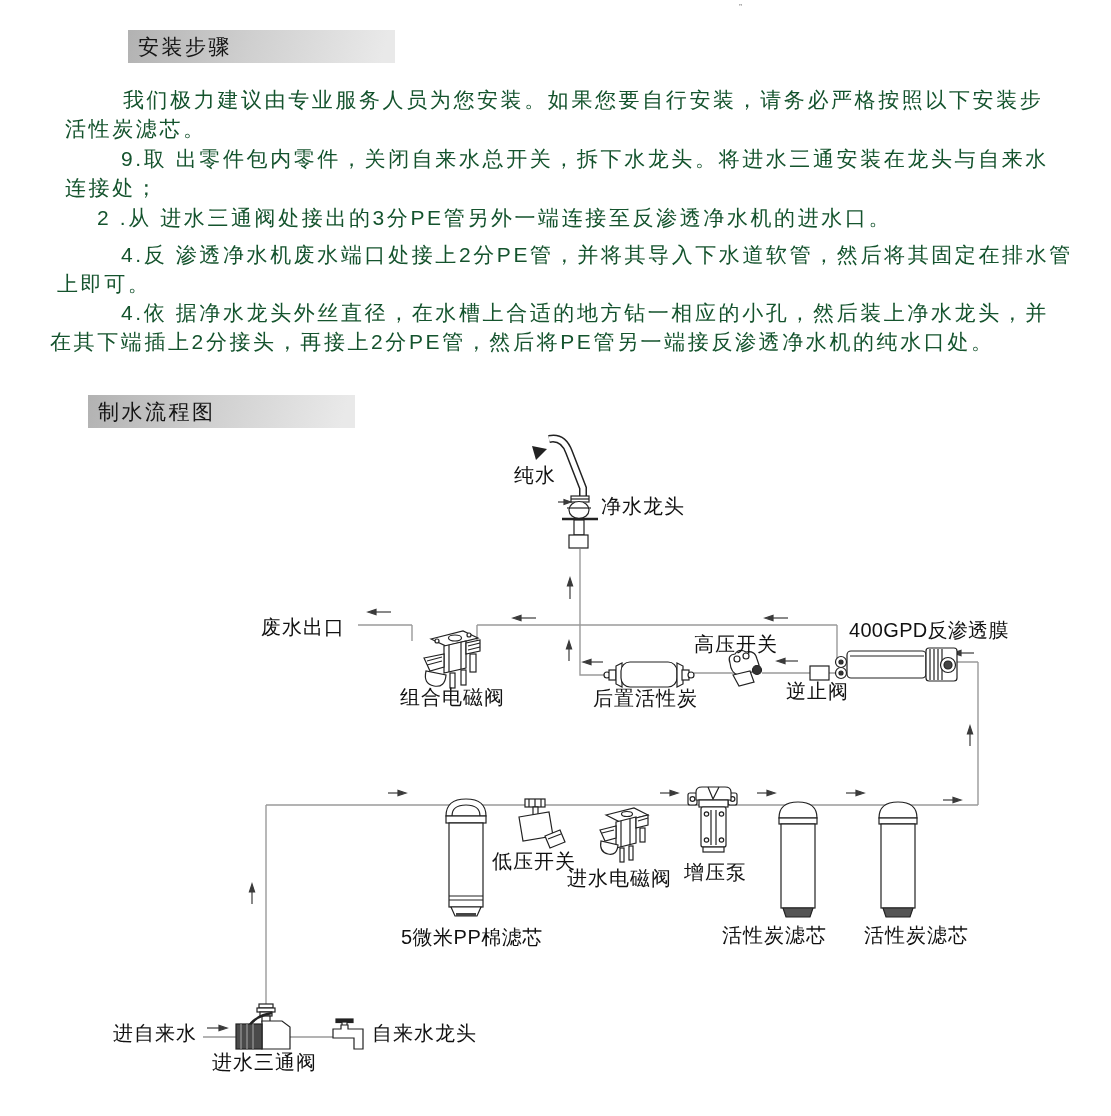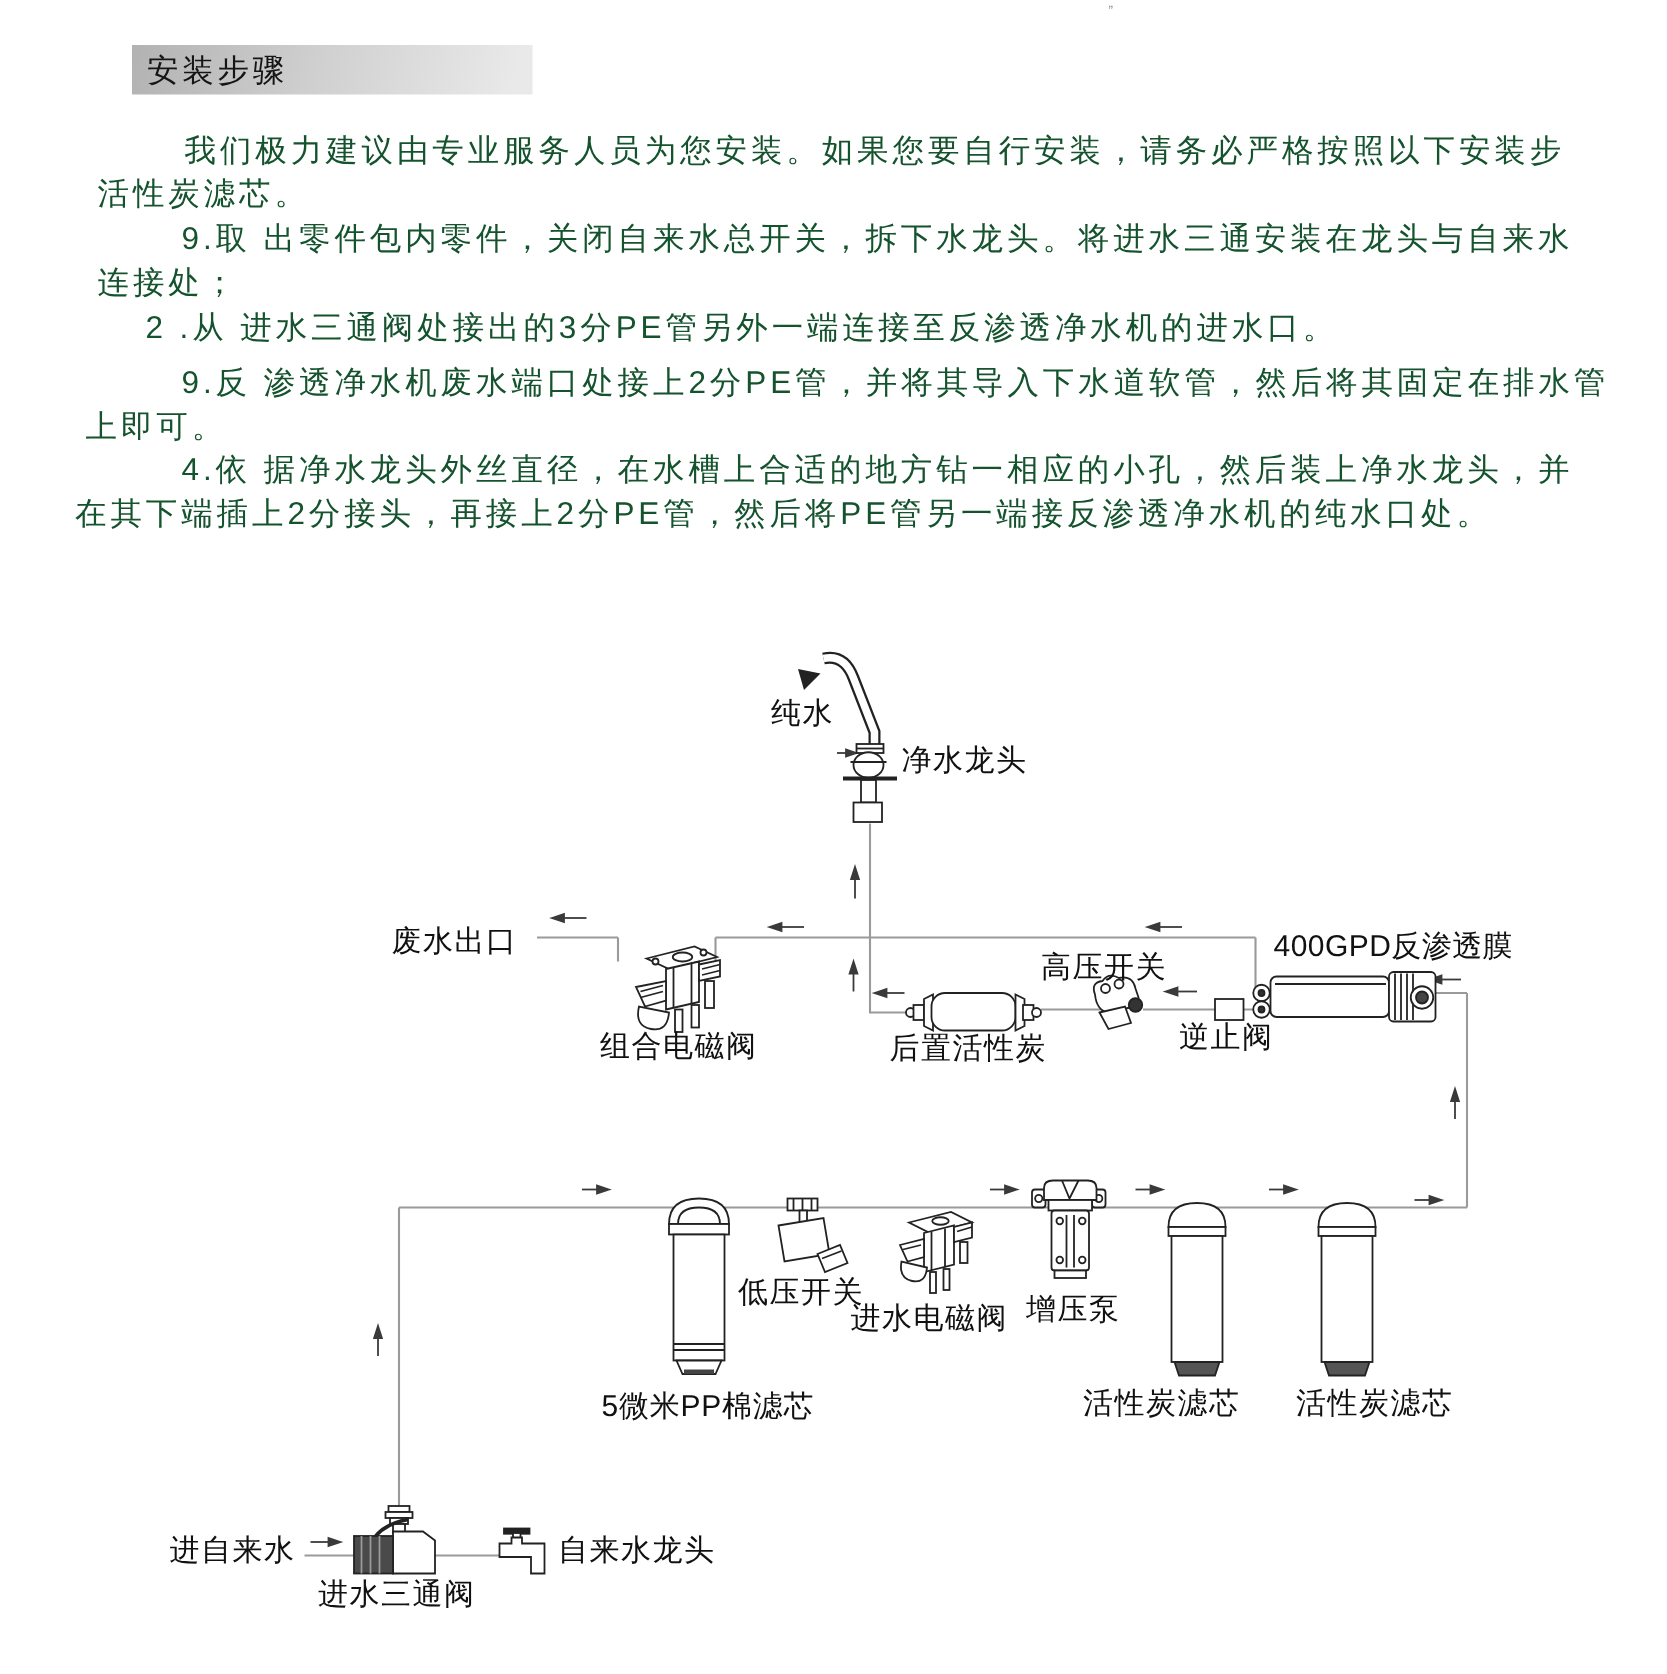"安装步骤" .bar1 { margin-left: none -> 40px }
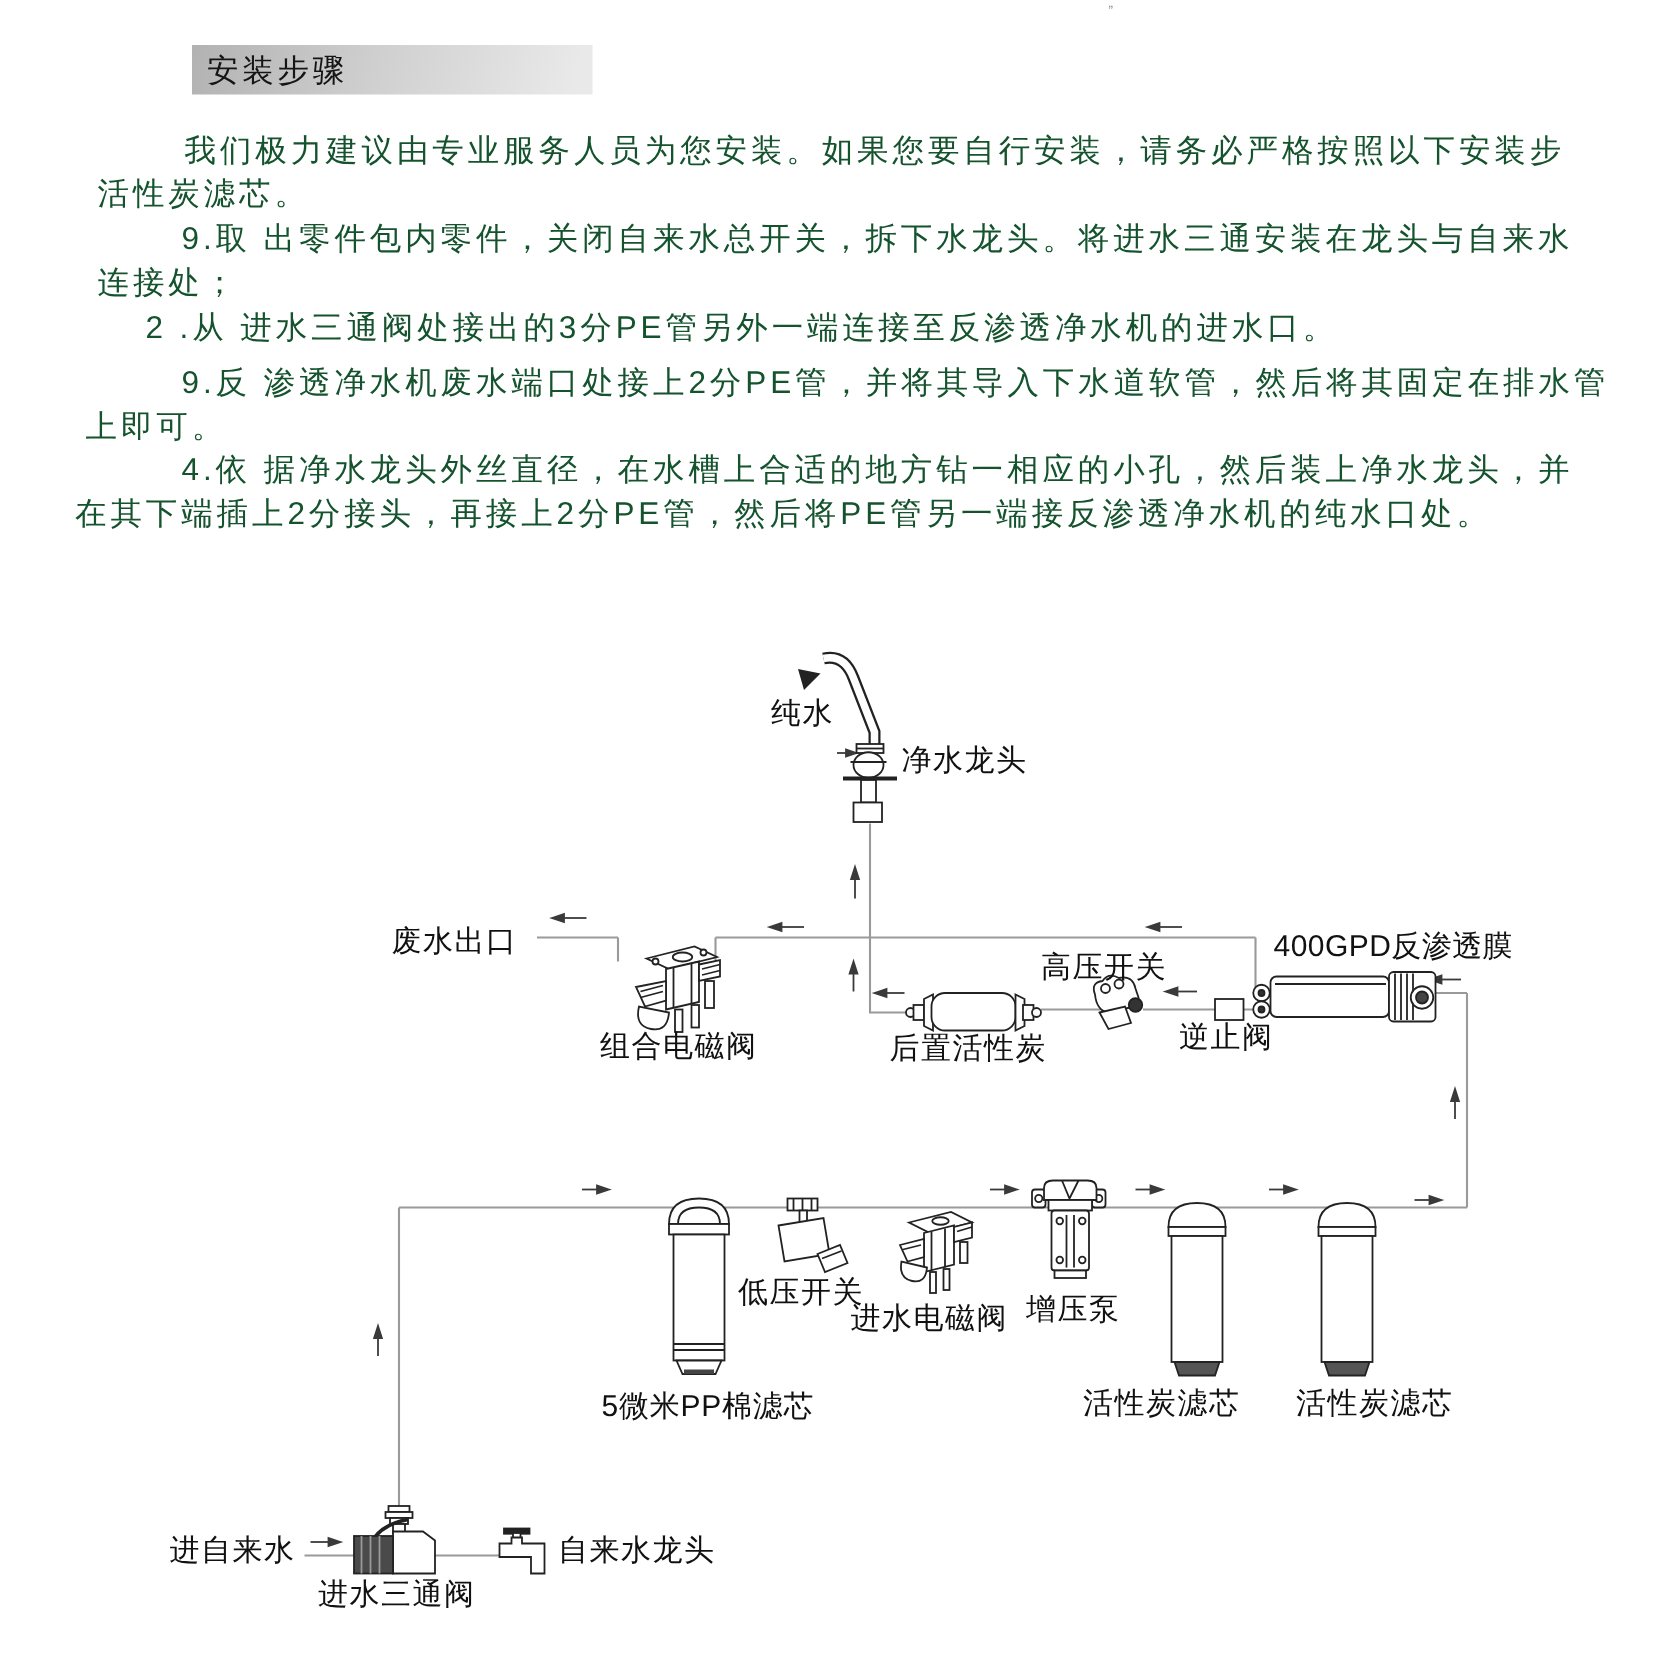"9.反" div.tline { text: 9 -> 4 }
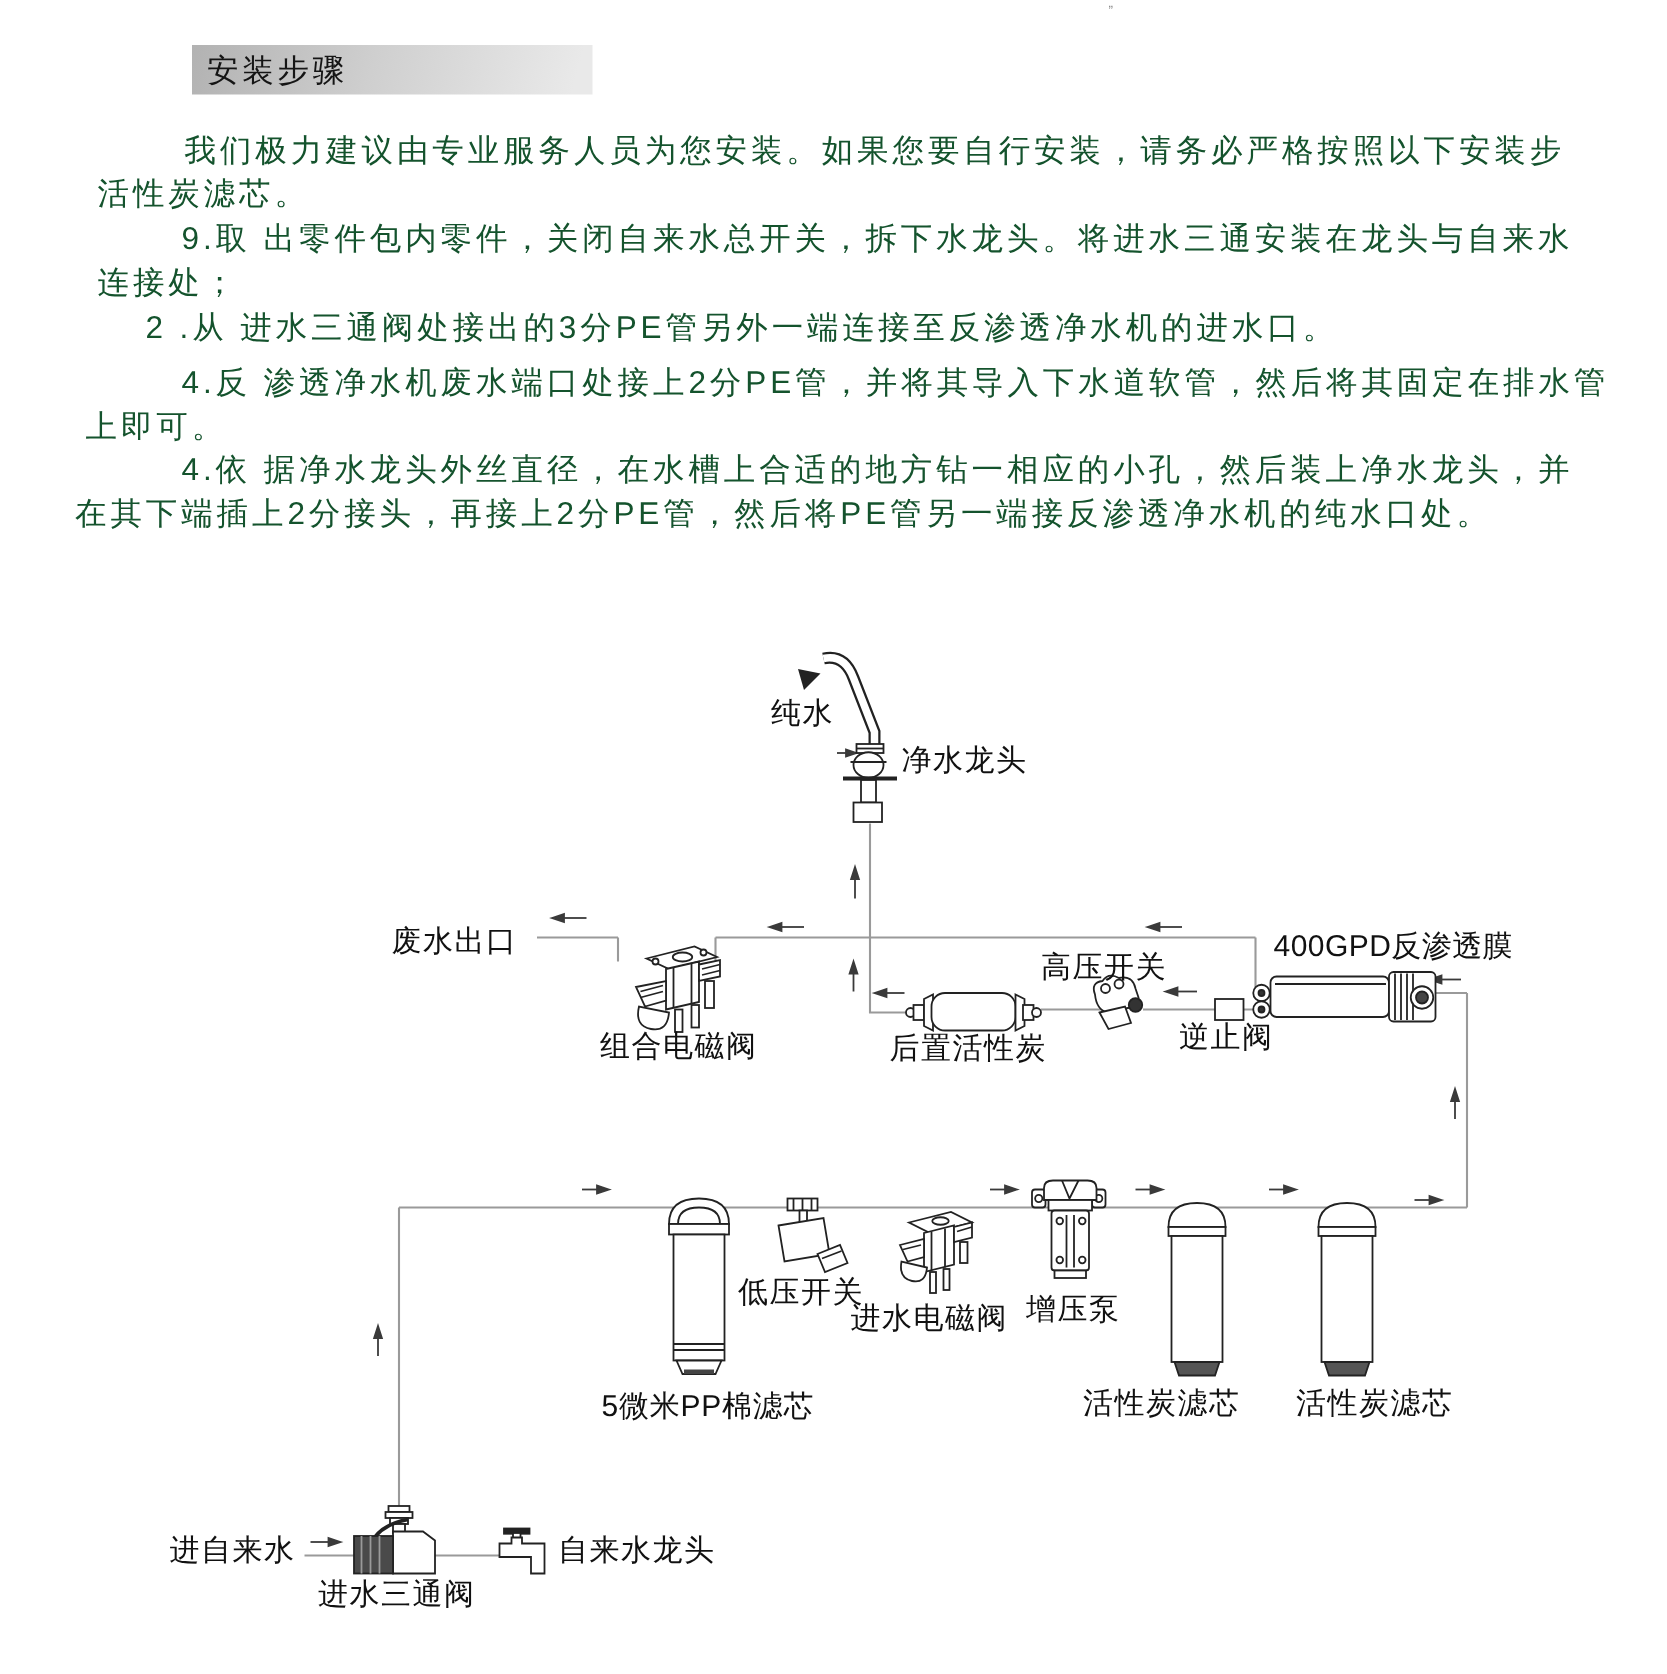"制水流程图" div.bar { html: none -> <div> <span>制水流程图</span> </div> }
